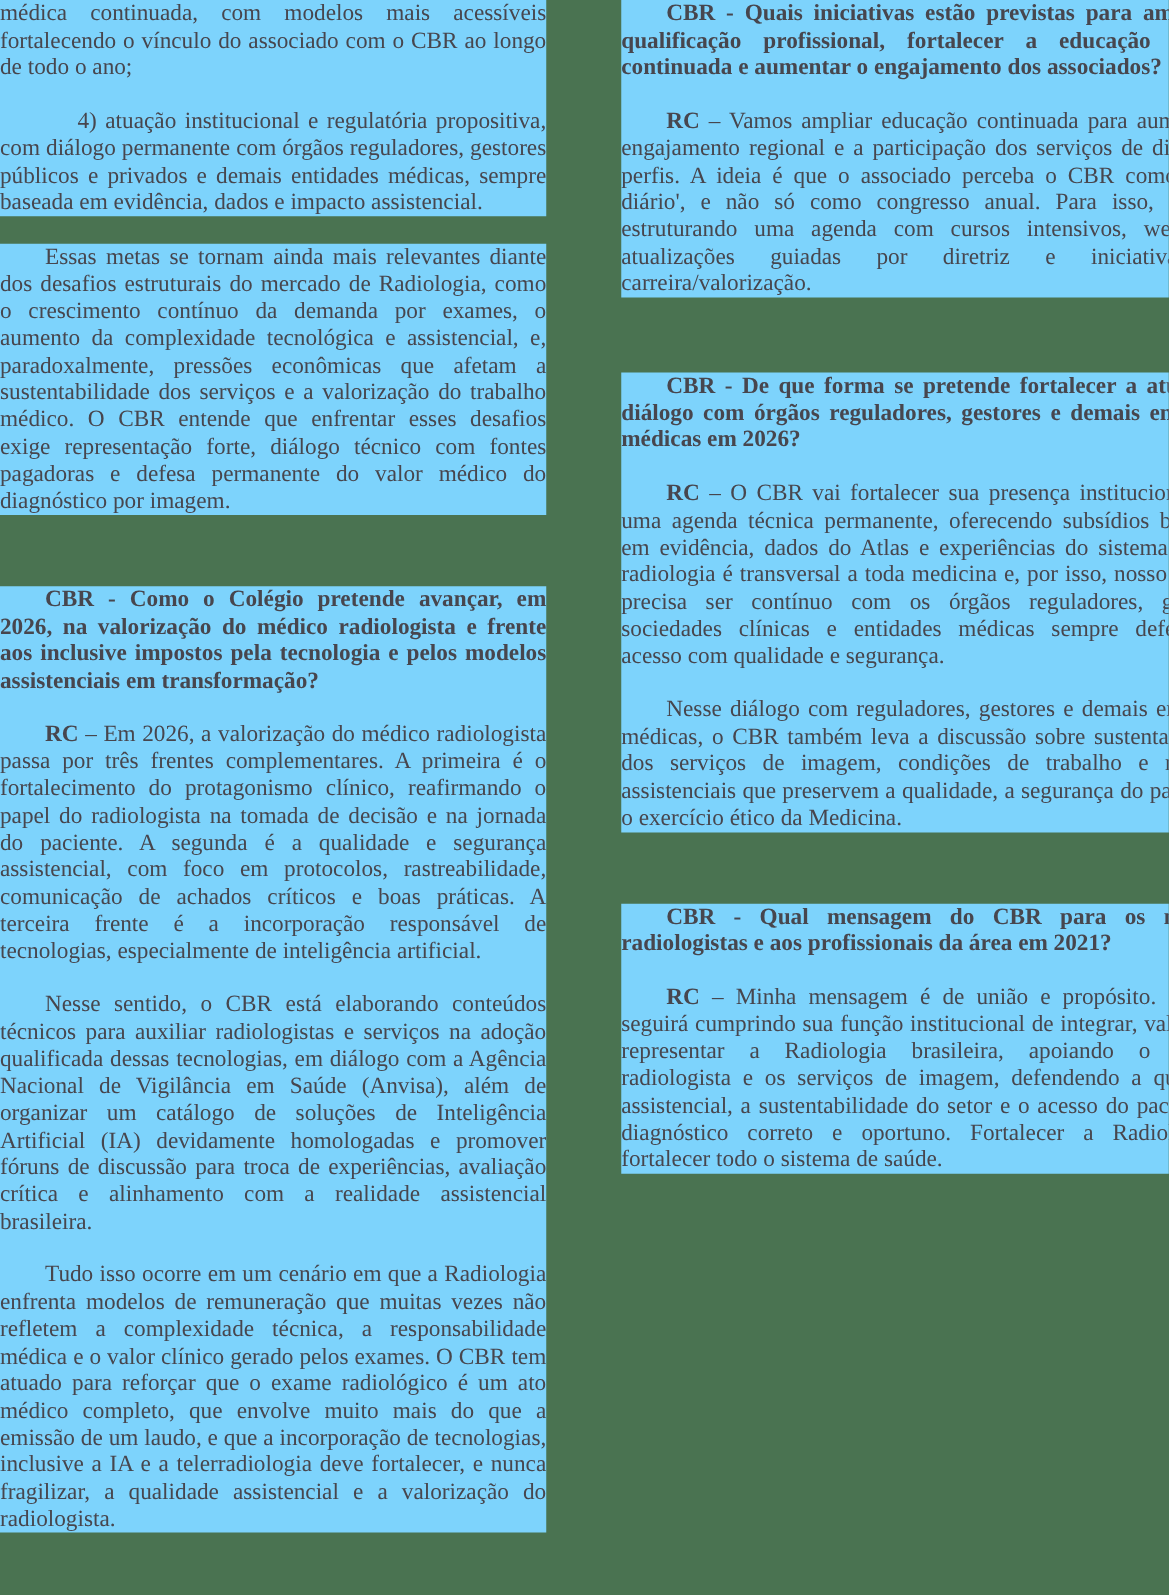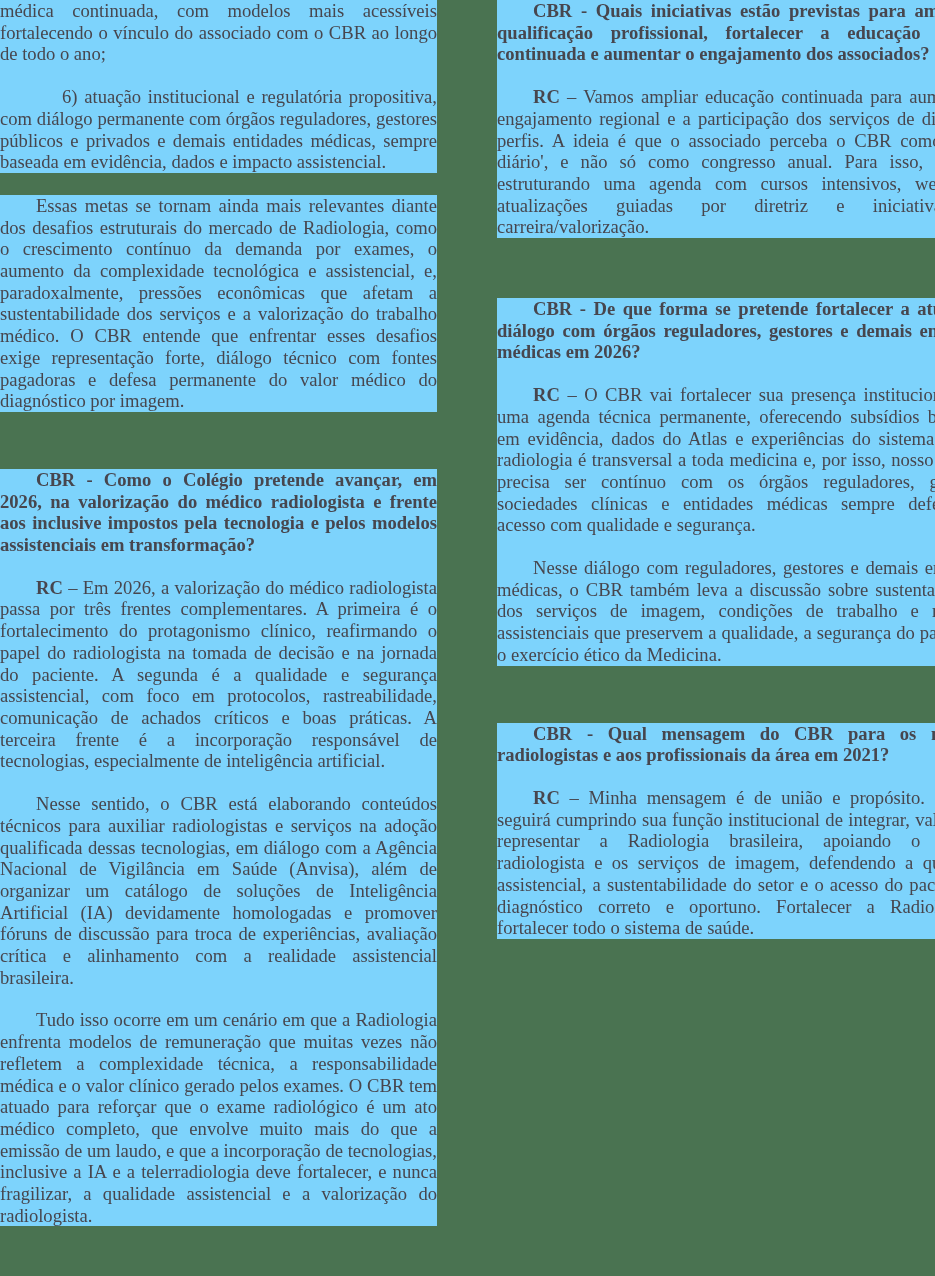"6) atuação institucional e regulatória" p.para { text: 6 -> 4 }
